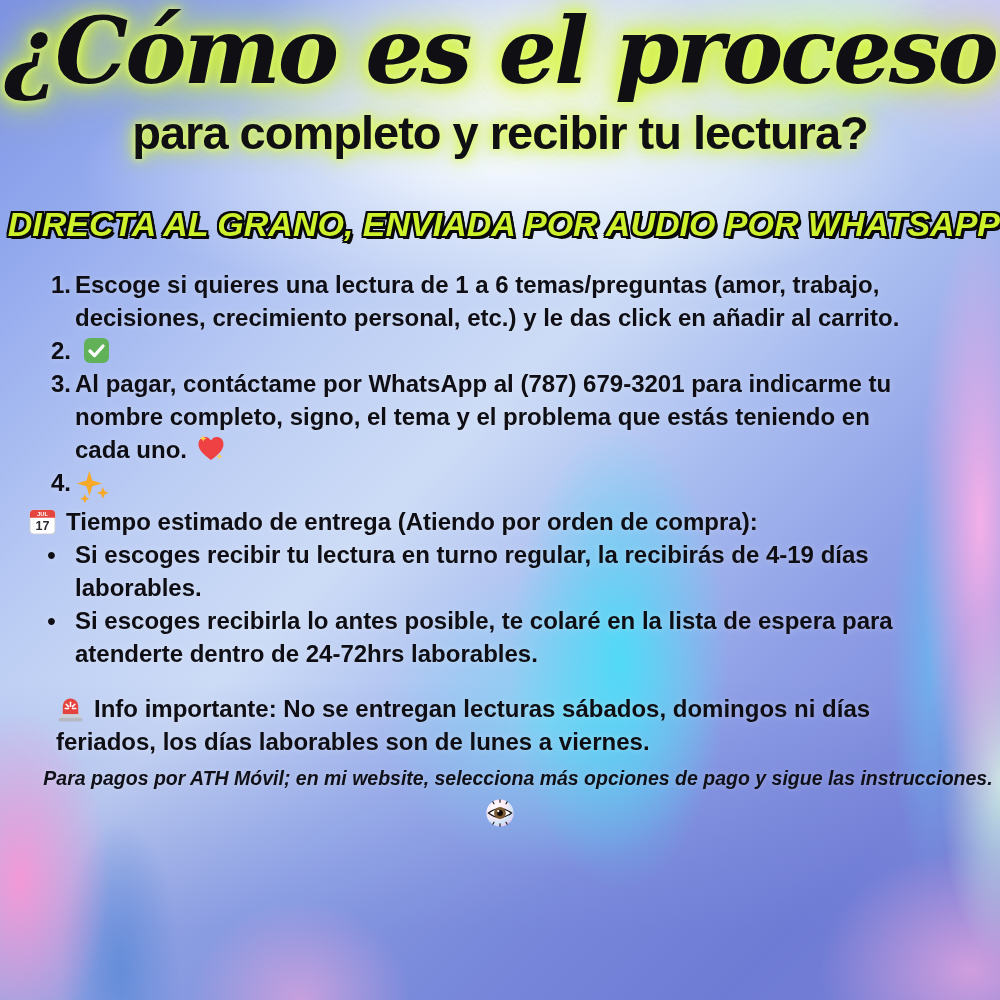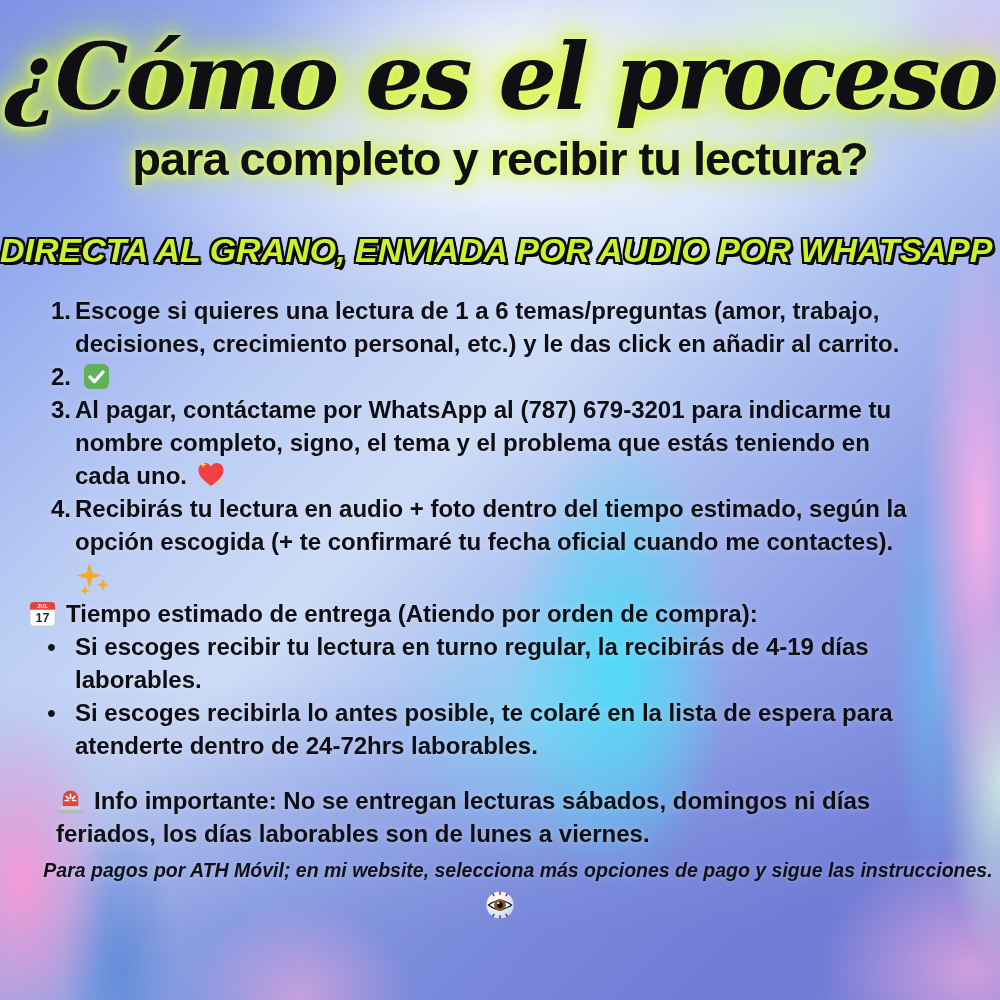"¿Cómo es el proceso" .title-script { padding-top: 26px -> none }
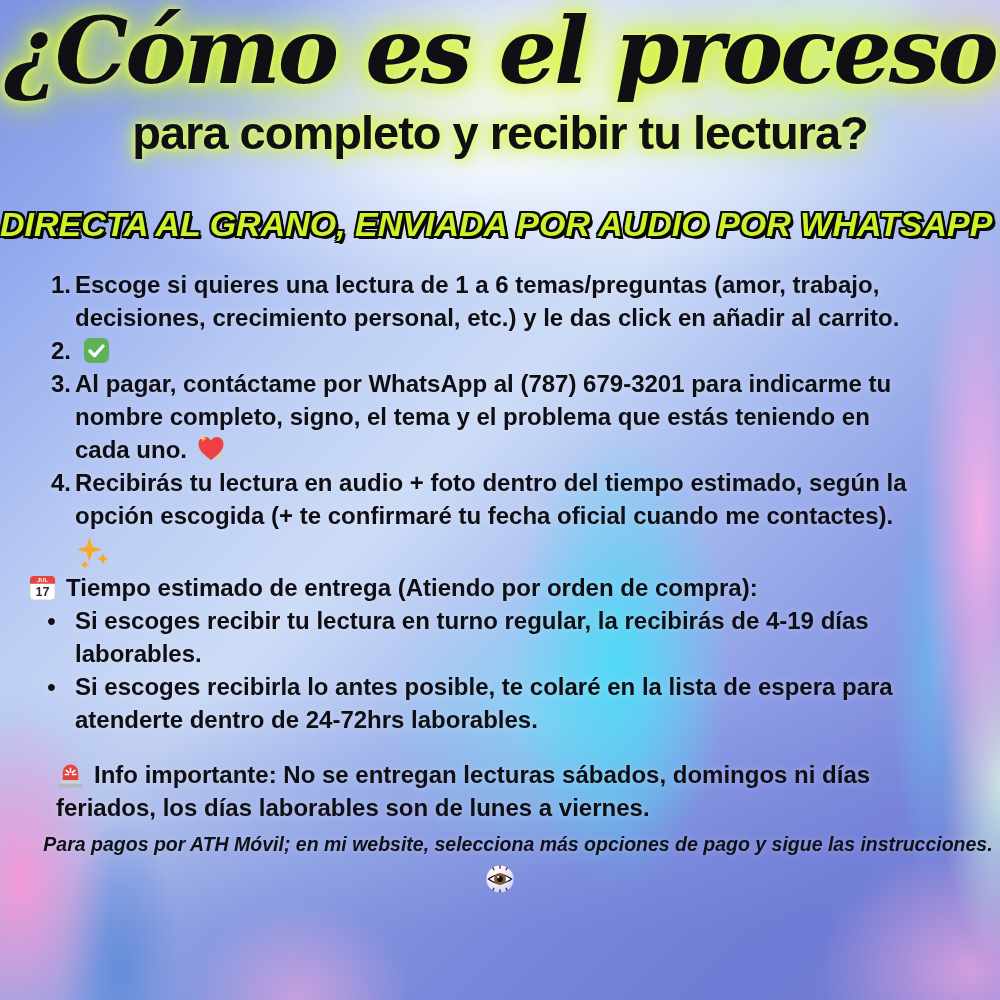"DIRECTA AL GRANO, ENVIADA POR" .tagline { text-align: left -> right }
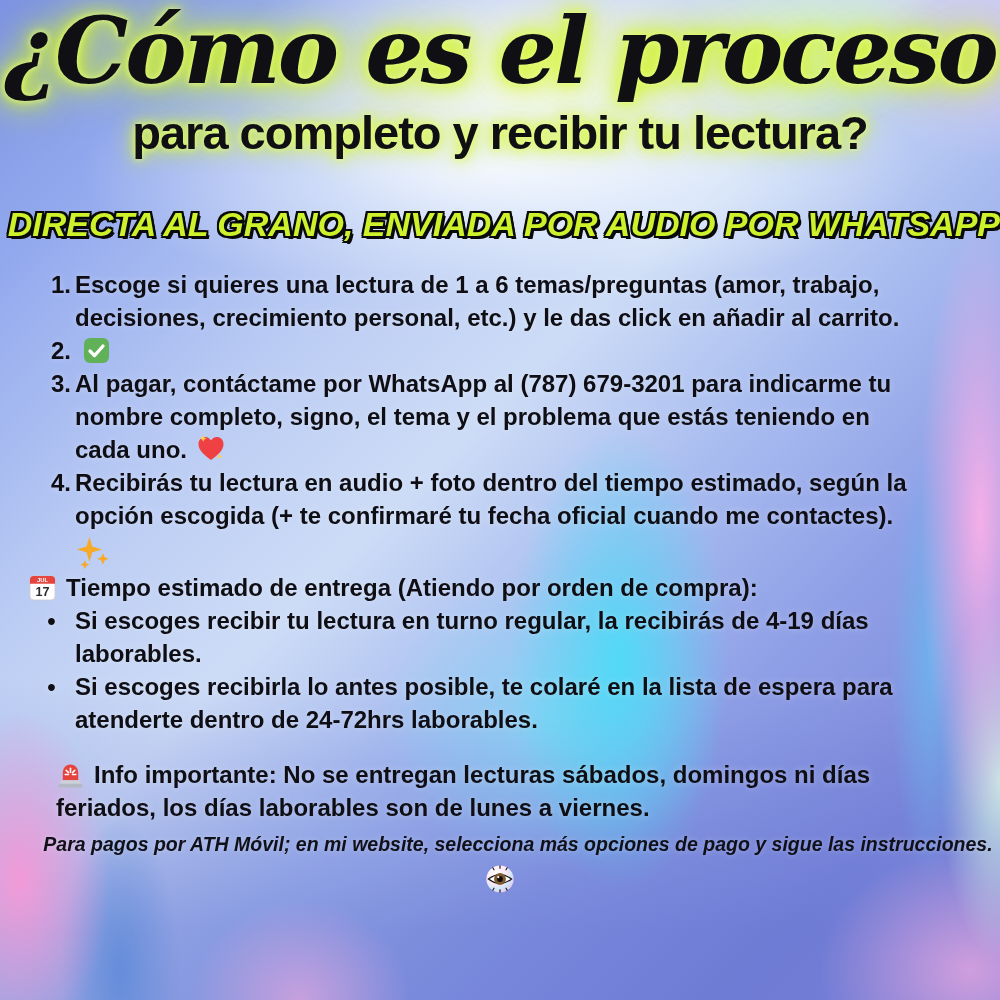"Recibirás tu lectura en audio" span { html: <span>Recibirás tu lectura en audio + foto dentro del tiempo estimado, según la opción escogida (+ te confirmaré tu fecha oficial cuando me contactes).</span> -> none }
